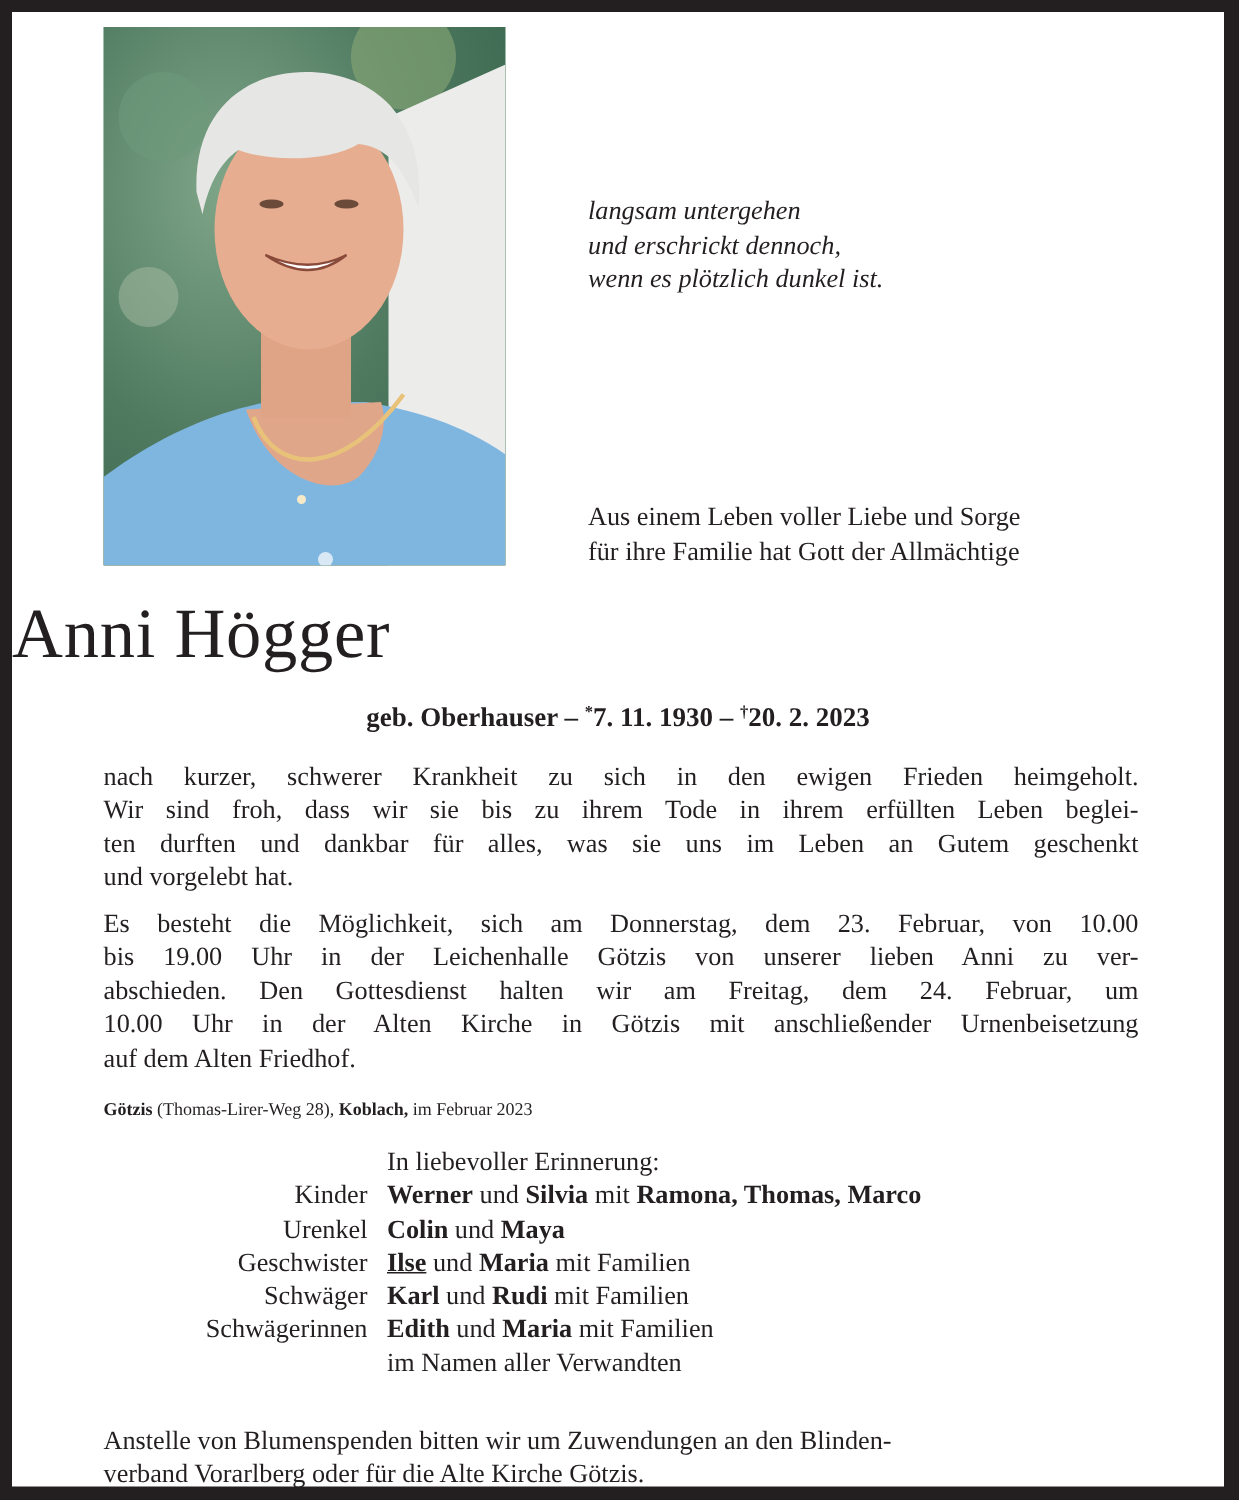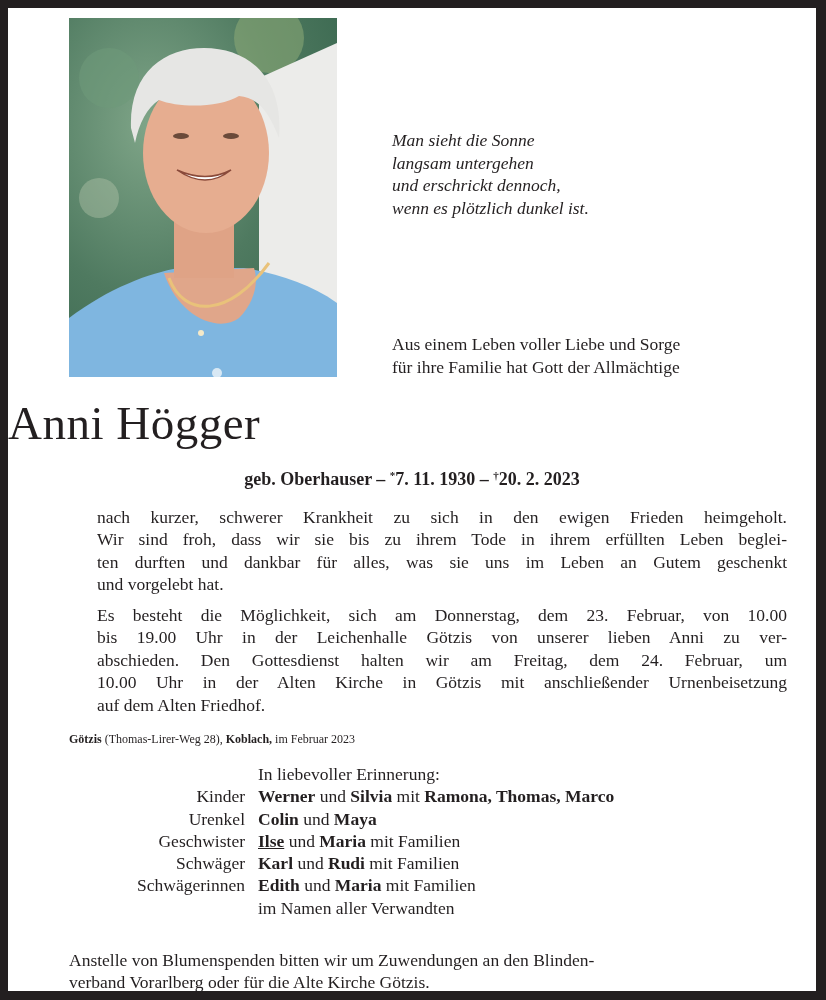"Man sieht die Sonne" div { html: <div>Man sieht die Sonne</div> -> none }
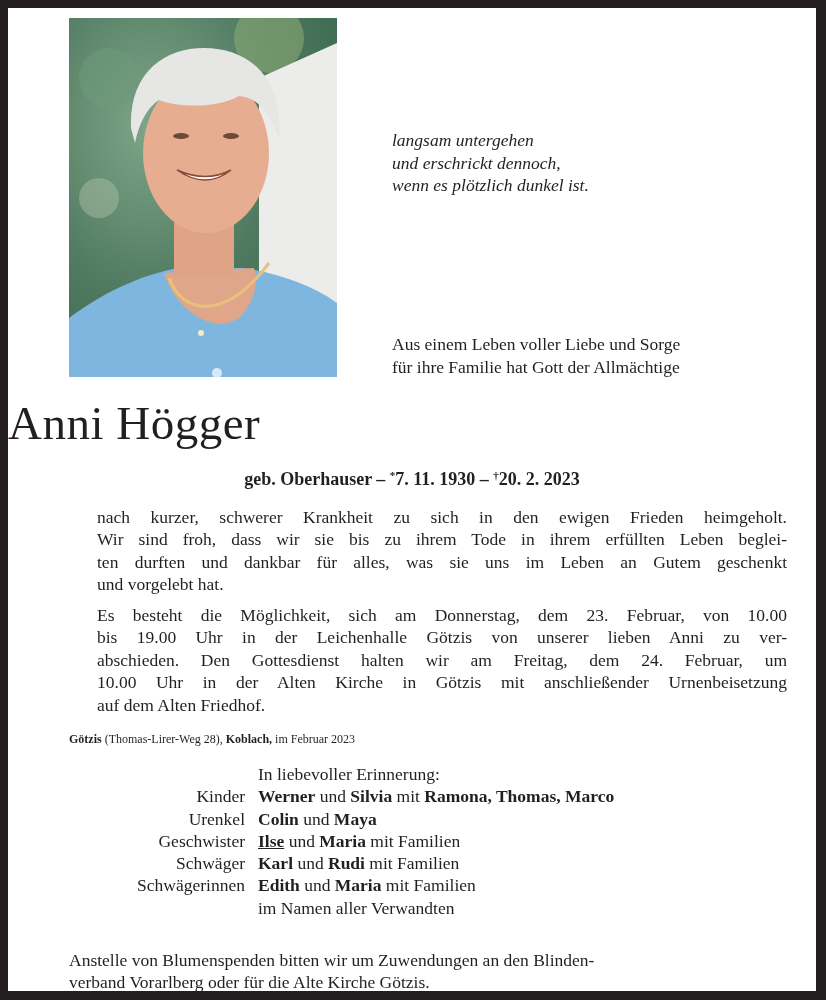"nach kurzer, schwerer Krankheit zu" .body-text { margin-left: 28px -> none }
